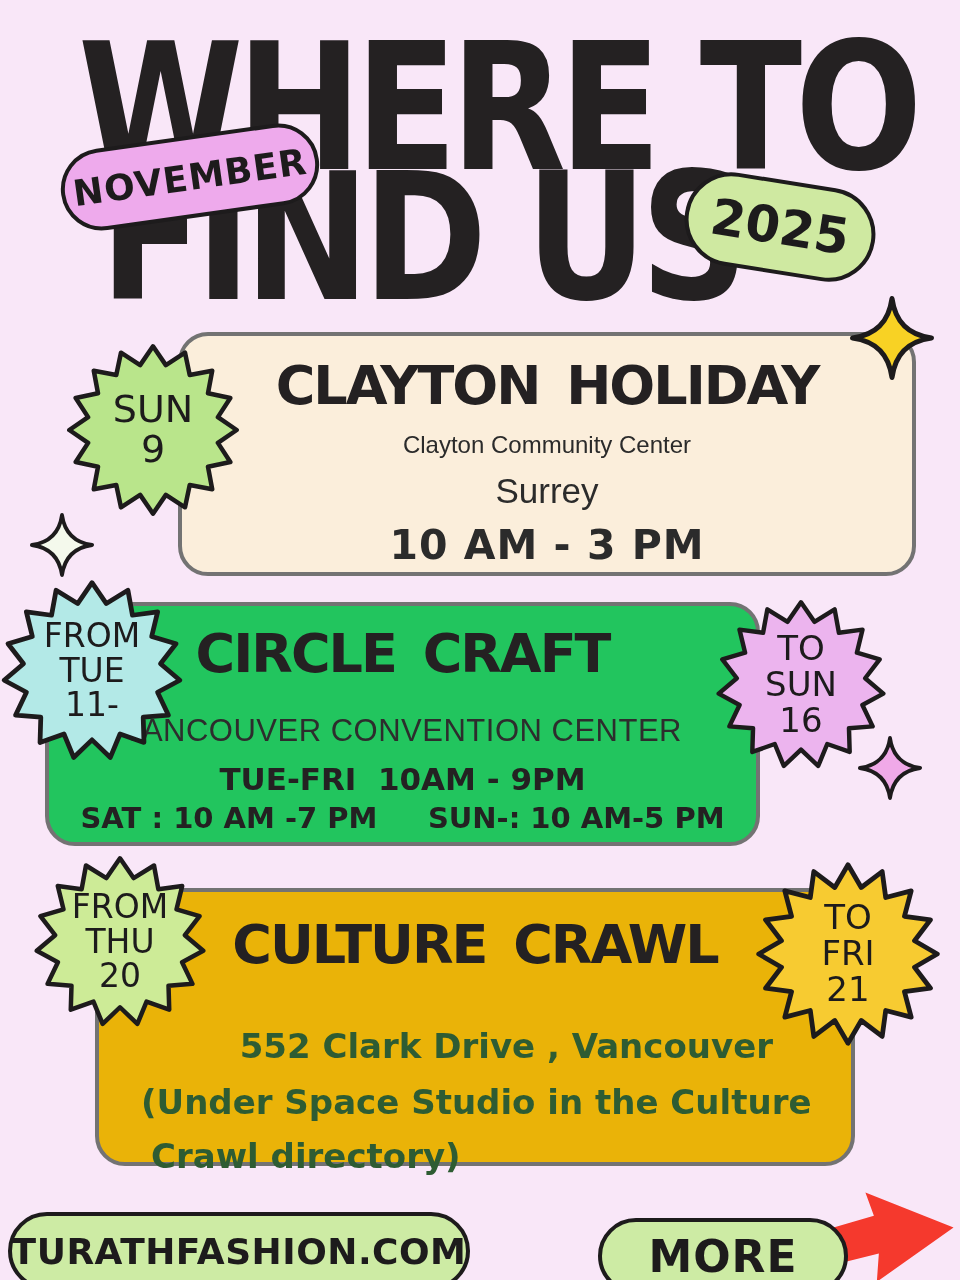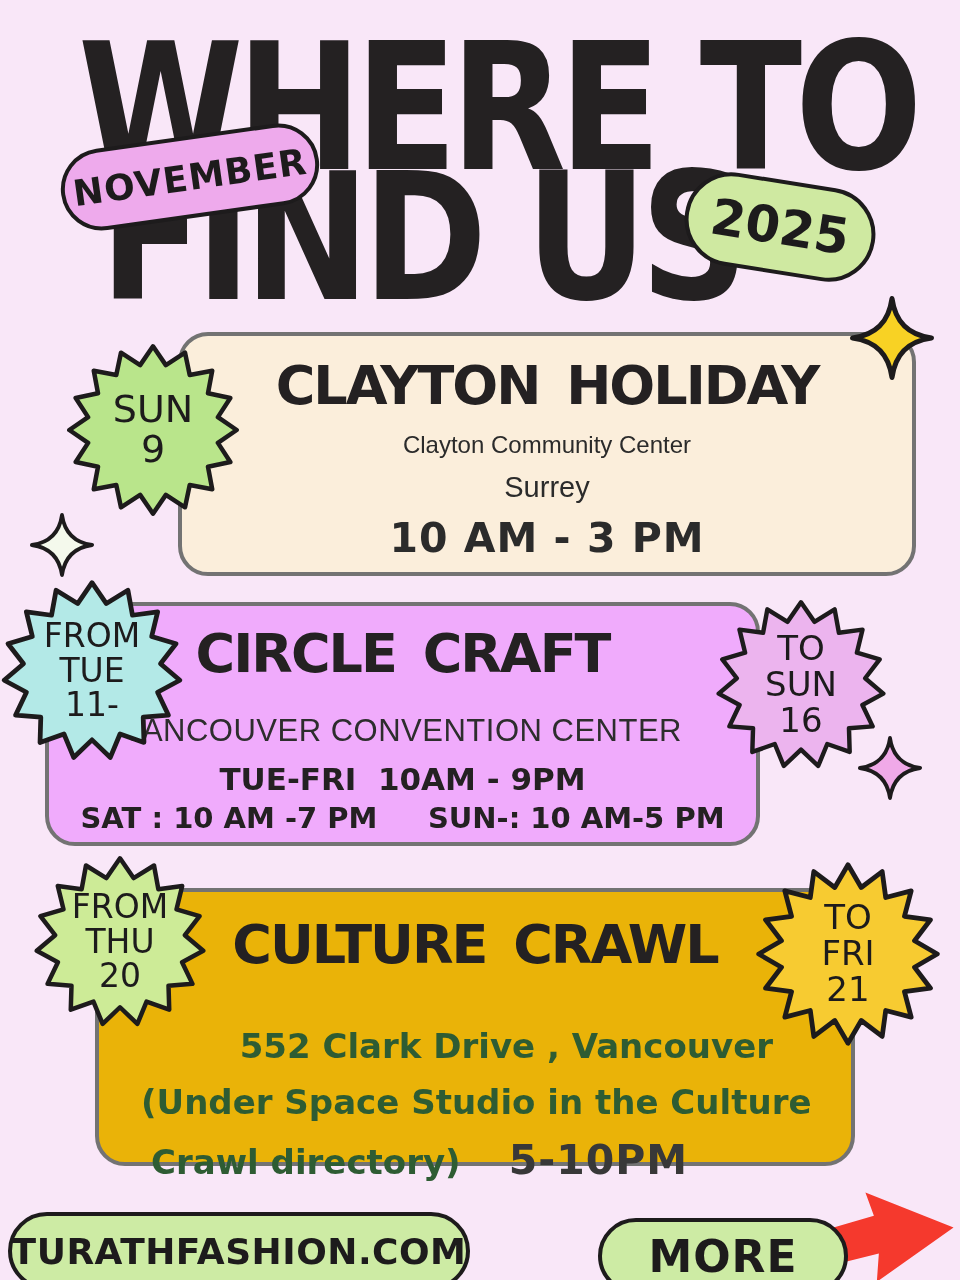"Surrey" .city { font-size: 29px -> 35px }
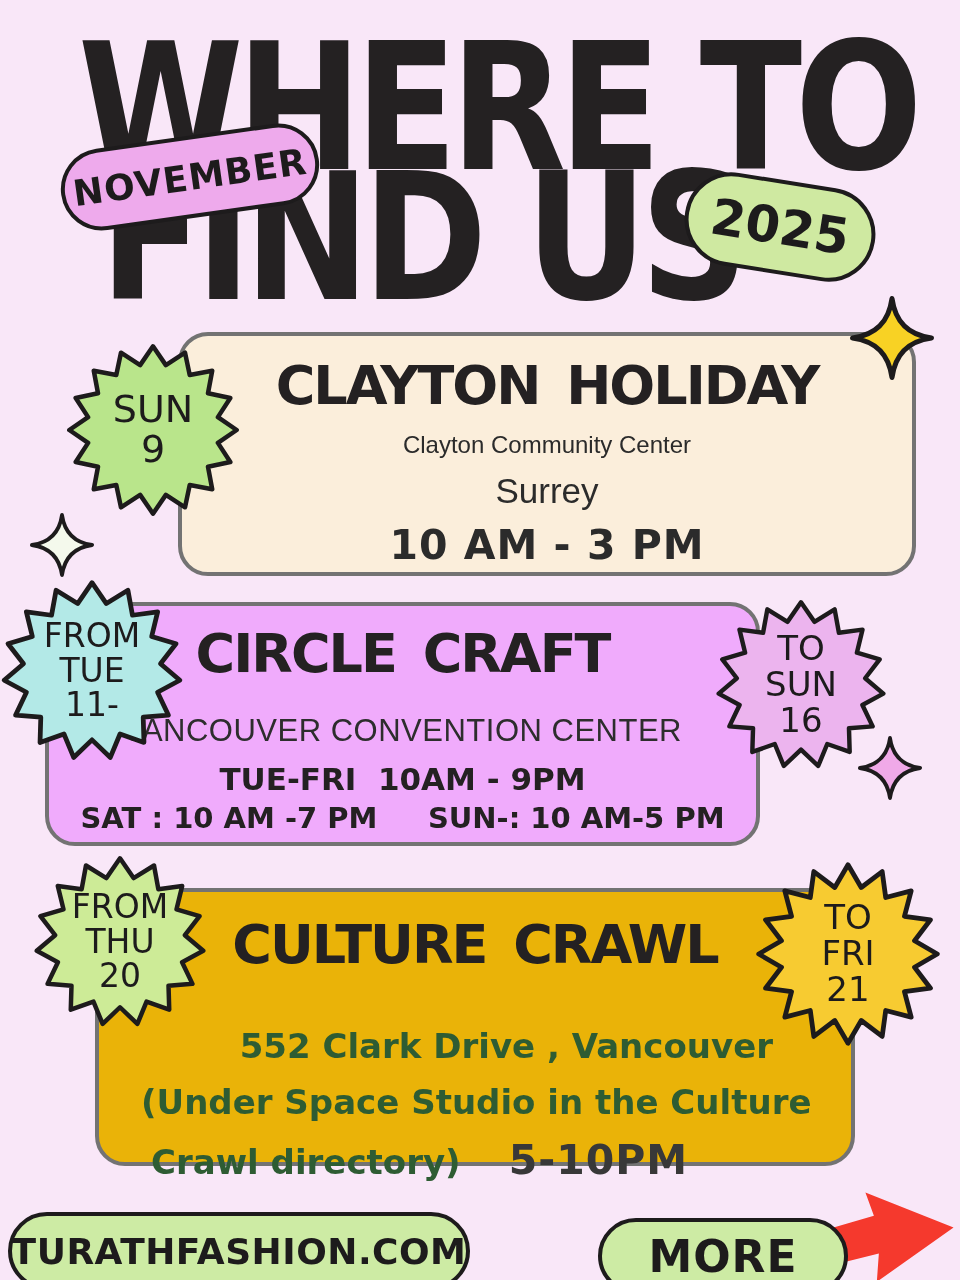"CIRCLE CRAFT" .card2 { background: #f0abfc -> #22c55e }
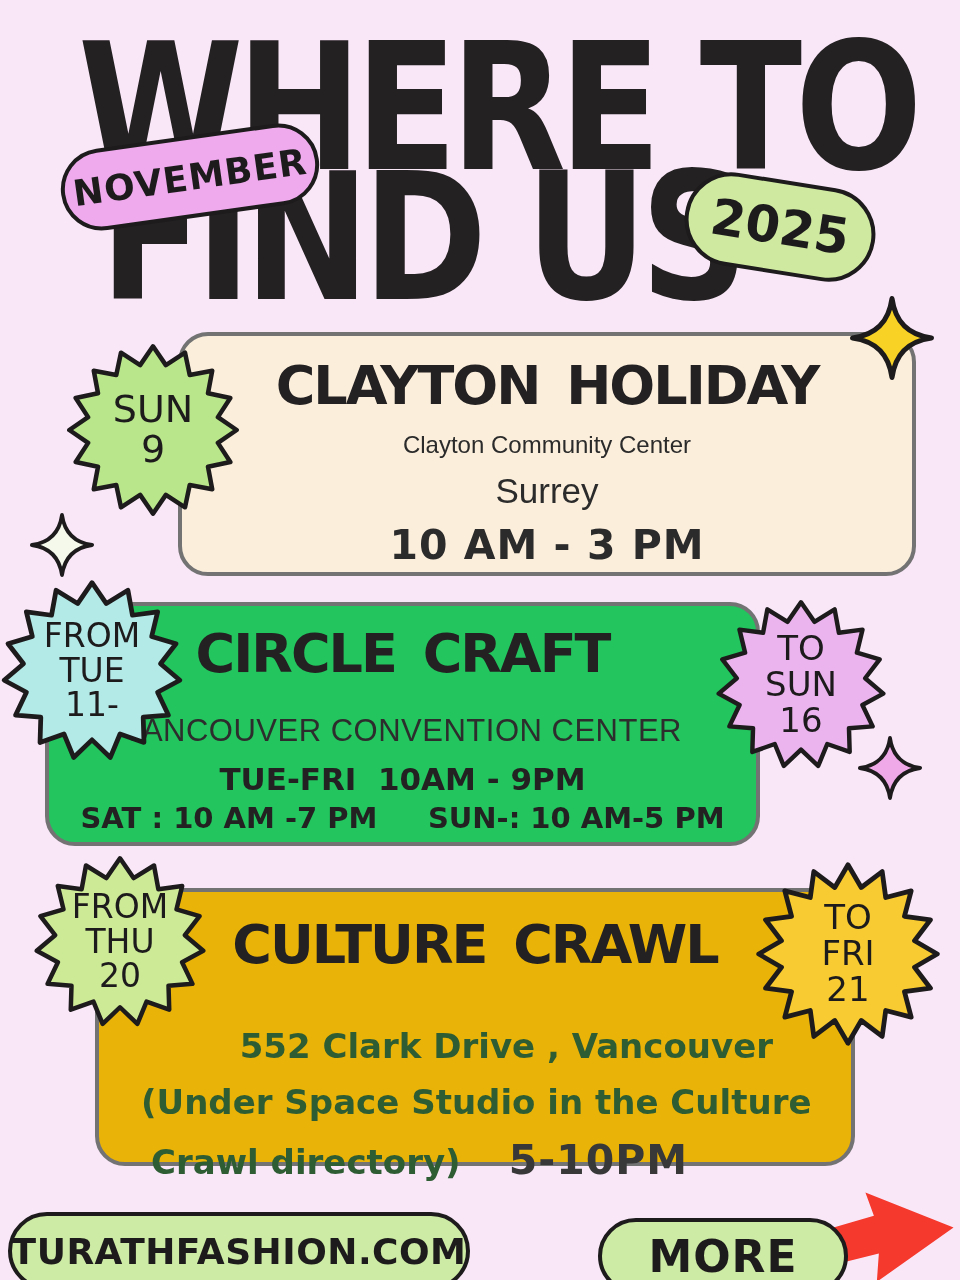"Crawl directory)" .note-row { gap: 48px -> 68px }
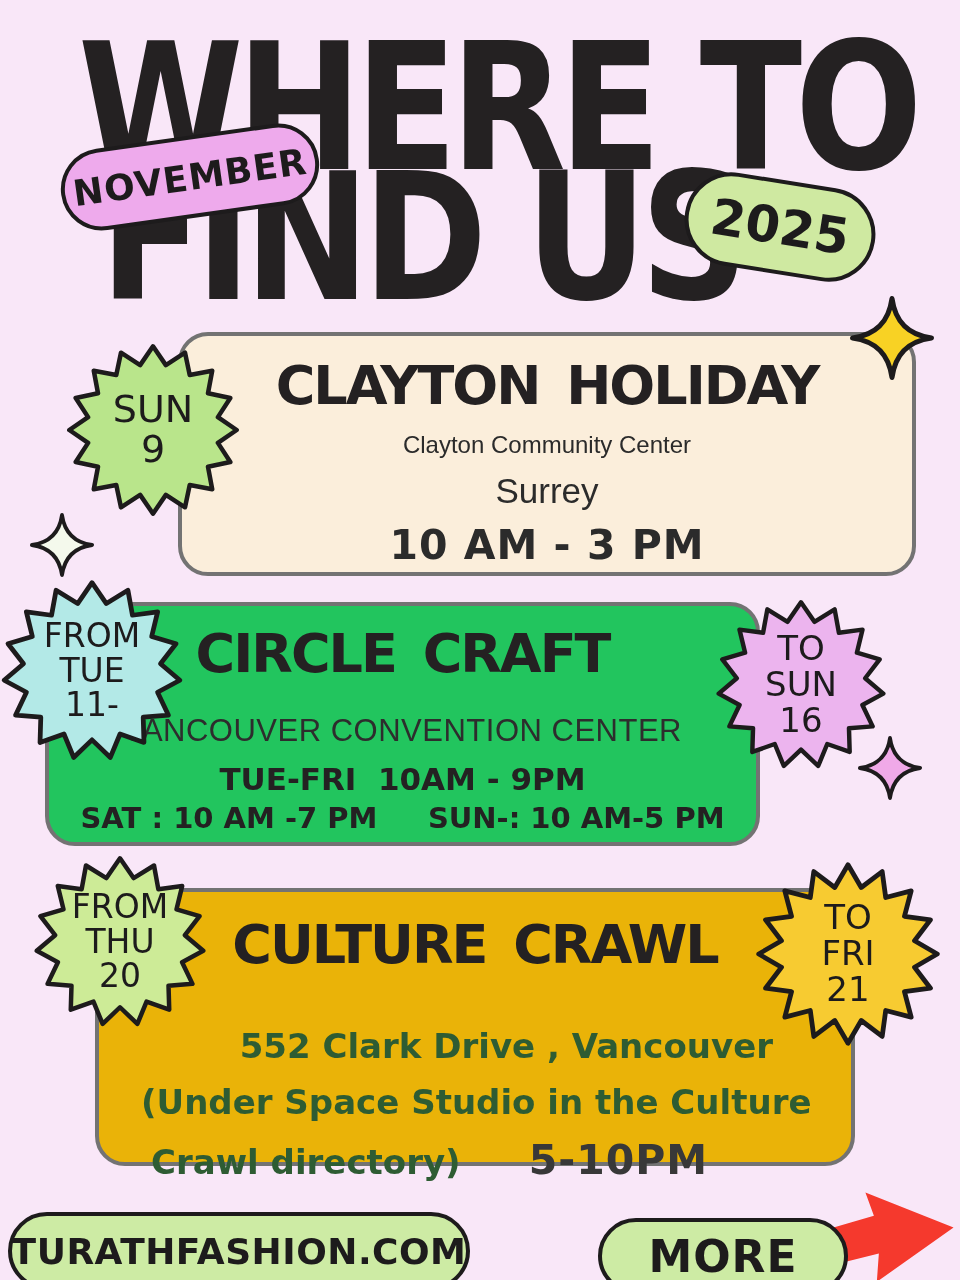"5-10PM" span.hours3 { html: <span>5-10PM</span> -> none }
